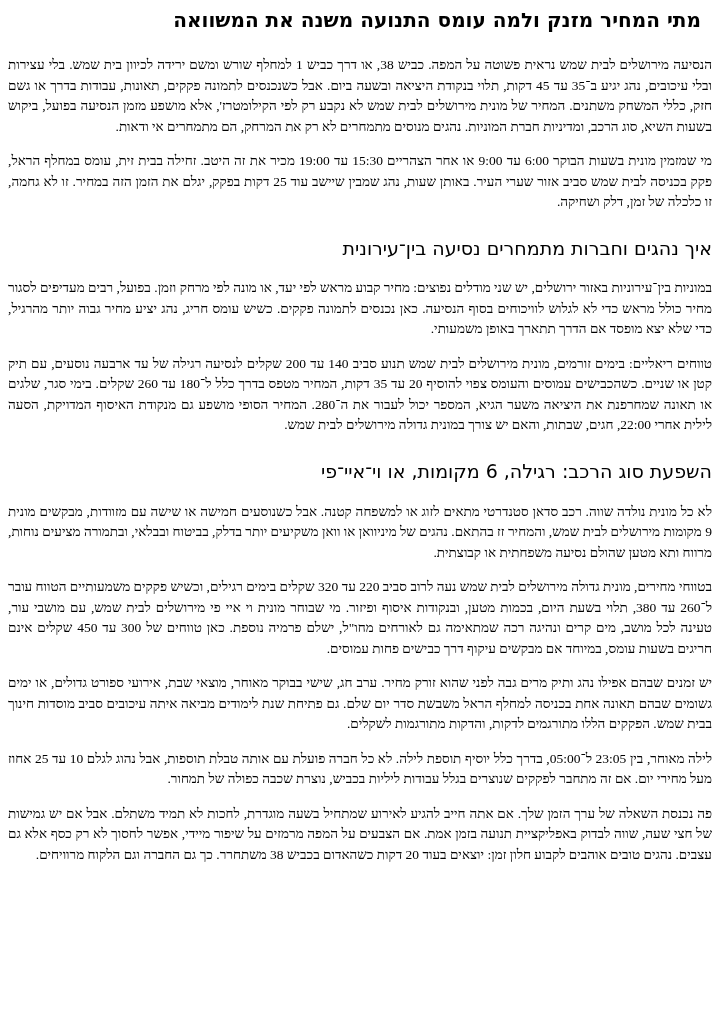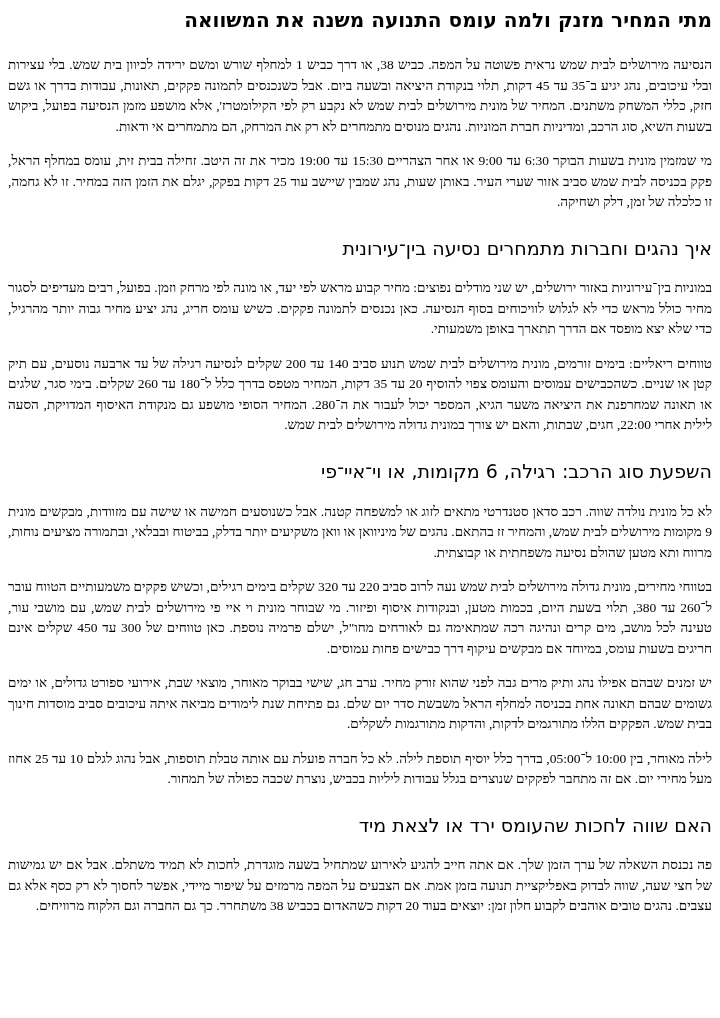"מתי המחיר מזנק ולמה עומס" .page h1 { margin: 4px 0 22px 0 -> 4px 11px 22px 0 }
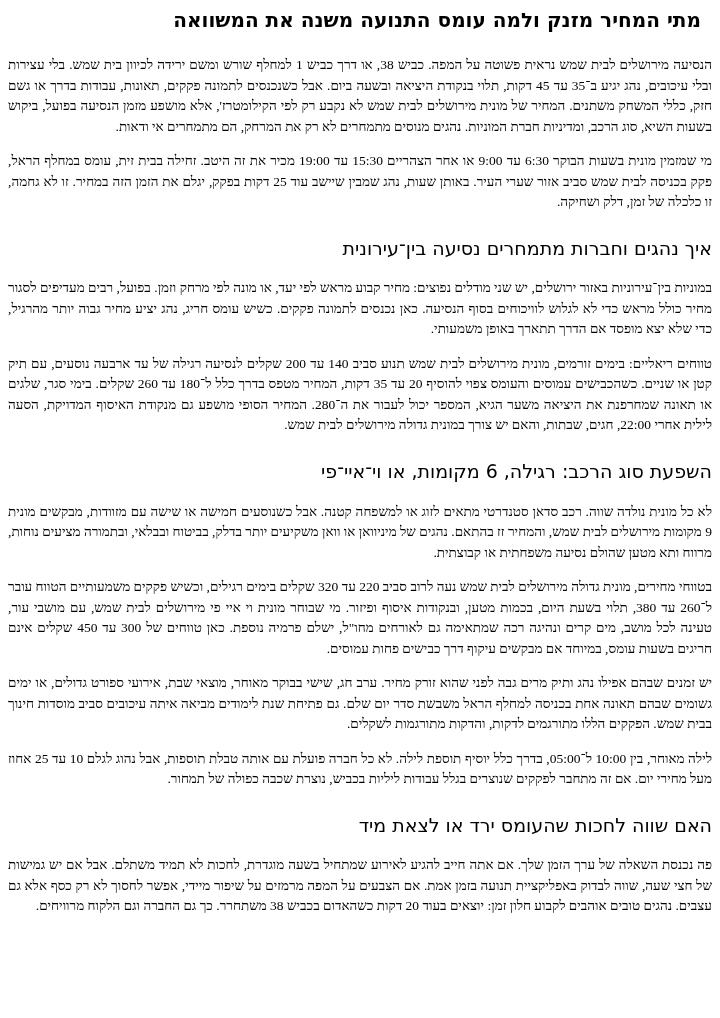"מי שמזמין מונית בשעות הבוקר" p { text: 6:30 -> 6:00 }
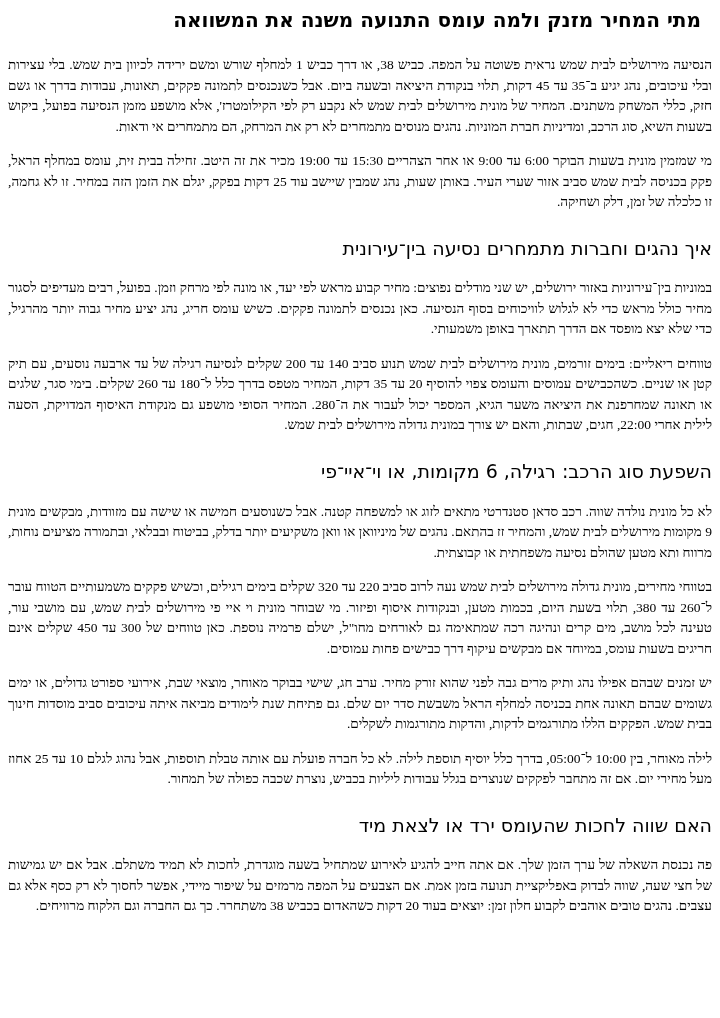"לילה מאוחר, בין 10:00 ל־05:00," p { text: 10:00 -> 23:05 }
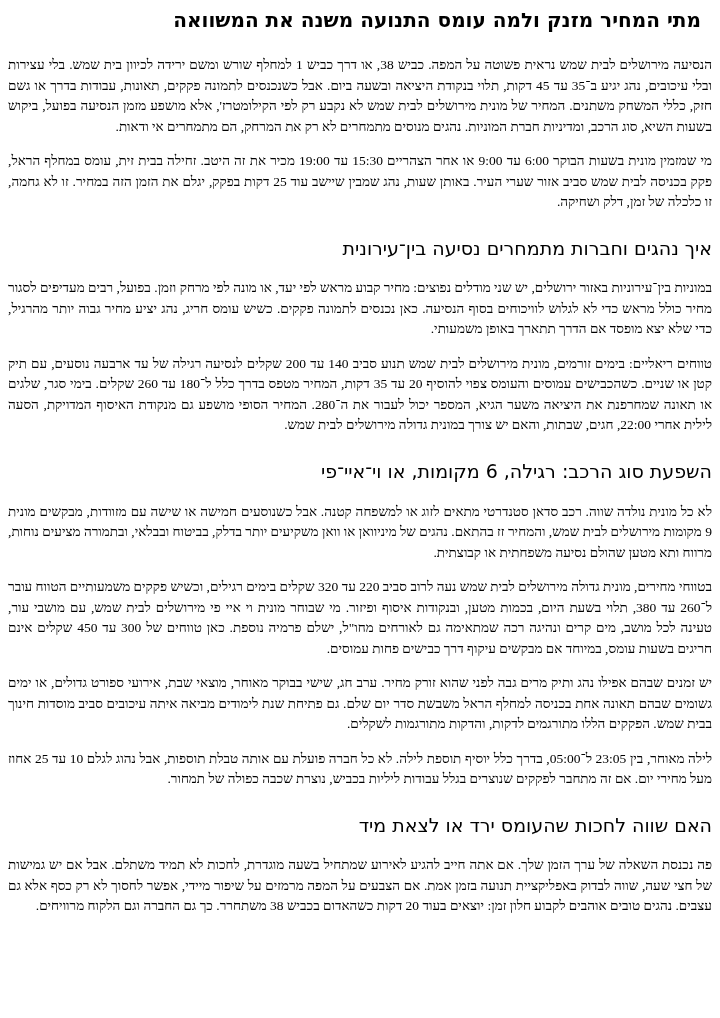"האם שווה לחכות שהעומס ירד" h2 { html: <h2>האם שווה לחכות שהעומס ירד או לצאת מיד</h2> -> none }
